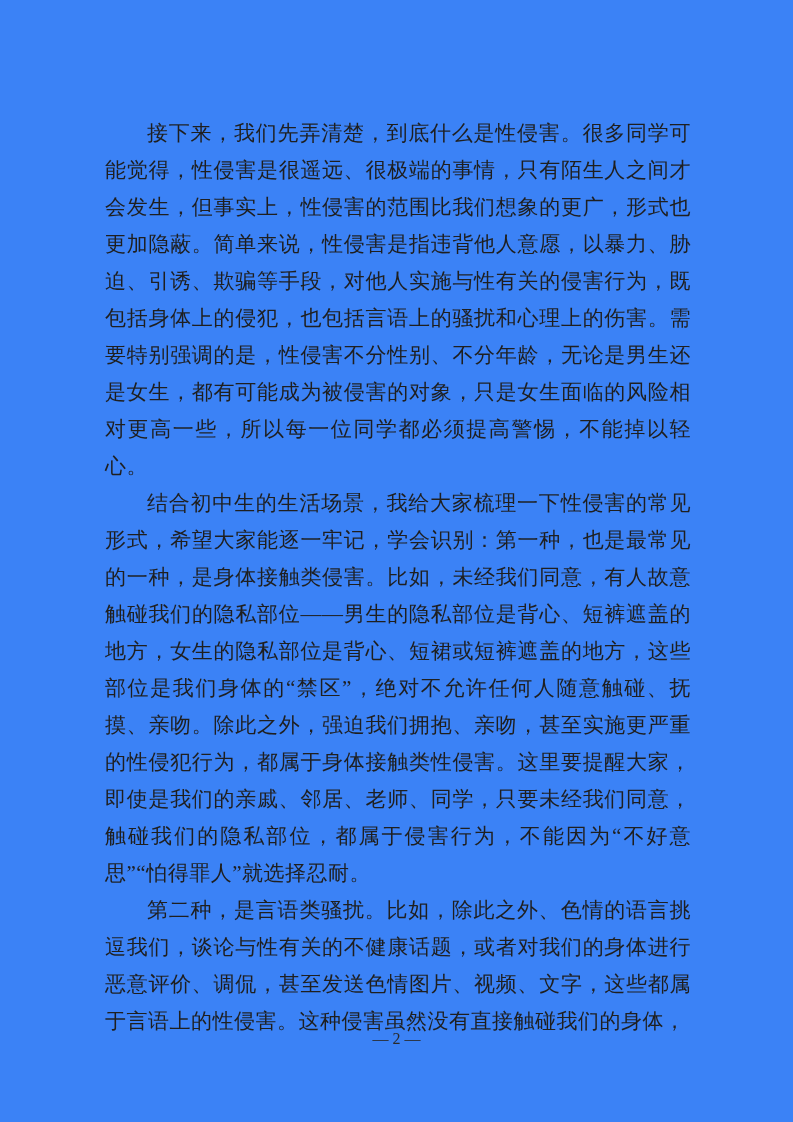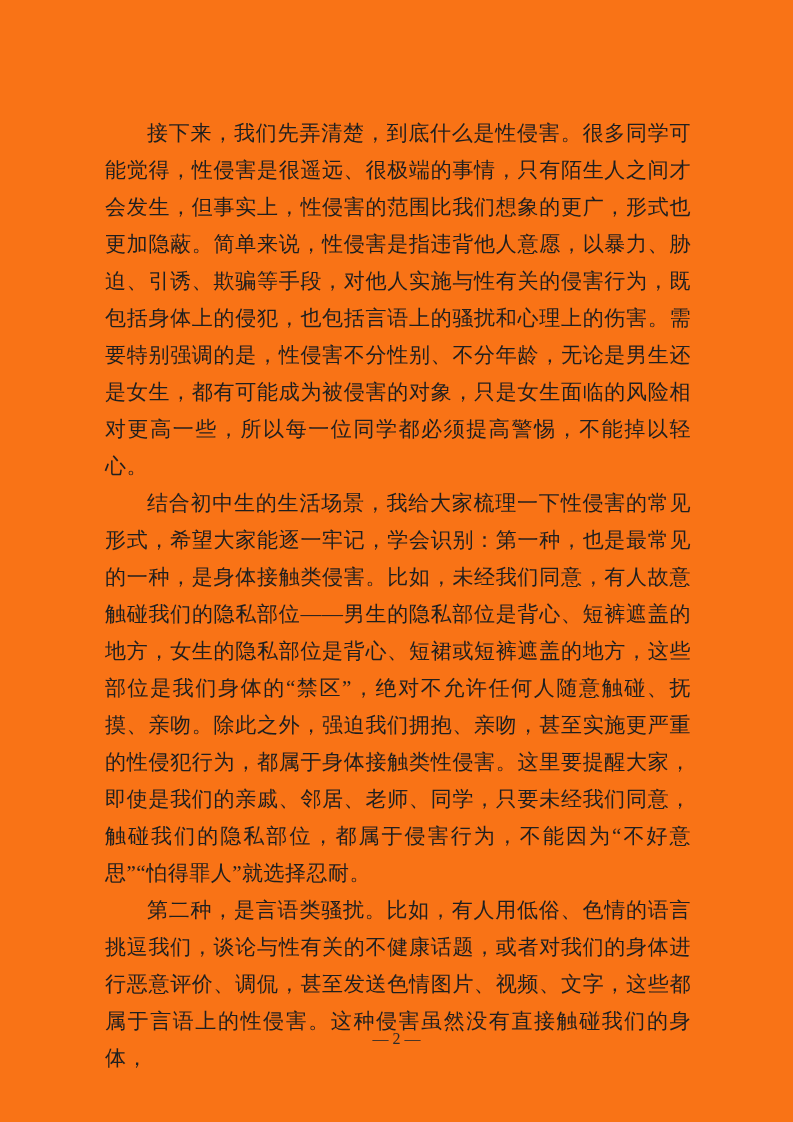"接下来，我们先弄清楚，到底什么是性侵害。很多同学可能觉得，性侵害是很遥远、很极端" .page { background: #f97316 -> #3b82f6 }
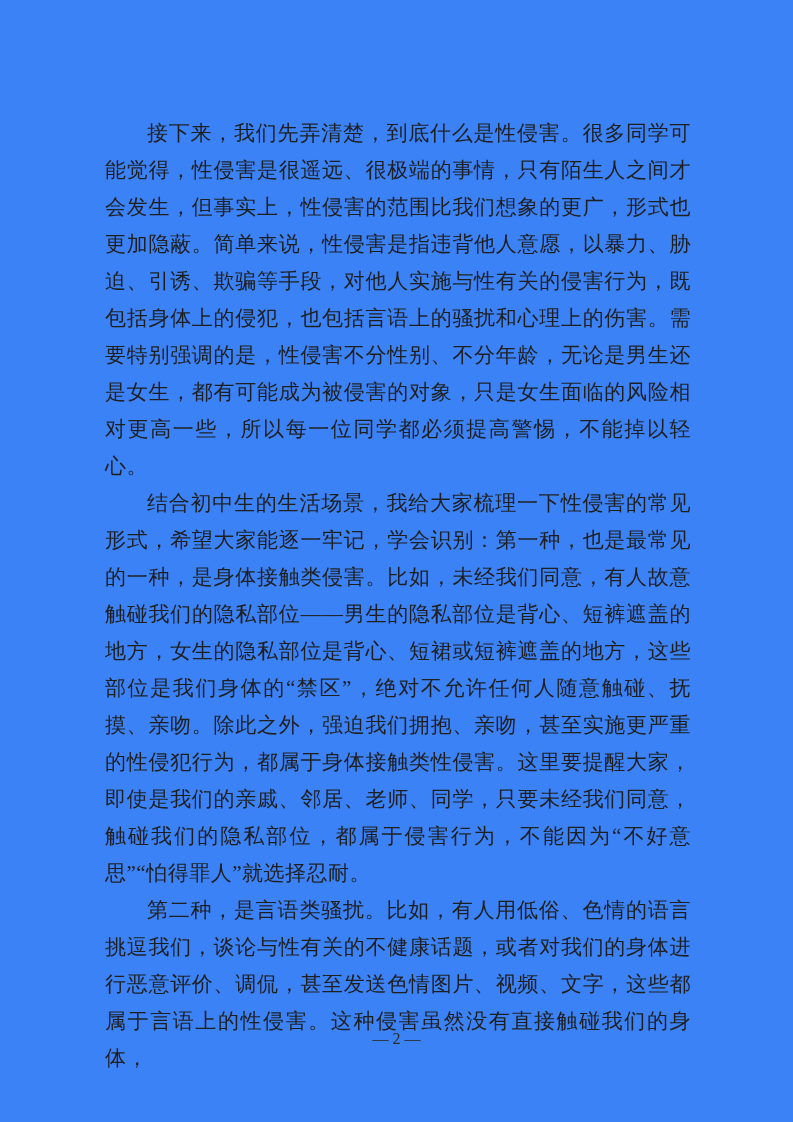"第二种，是言语类骚扰。比如，有人用低俗、色情的语言挑逗我们，谈论与性有关的不健康" p { text: 有人用低俗 -> 除此之外 }
